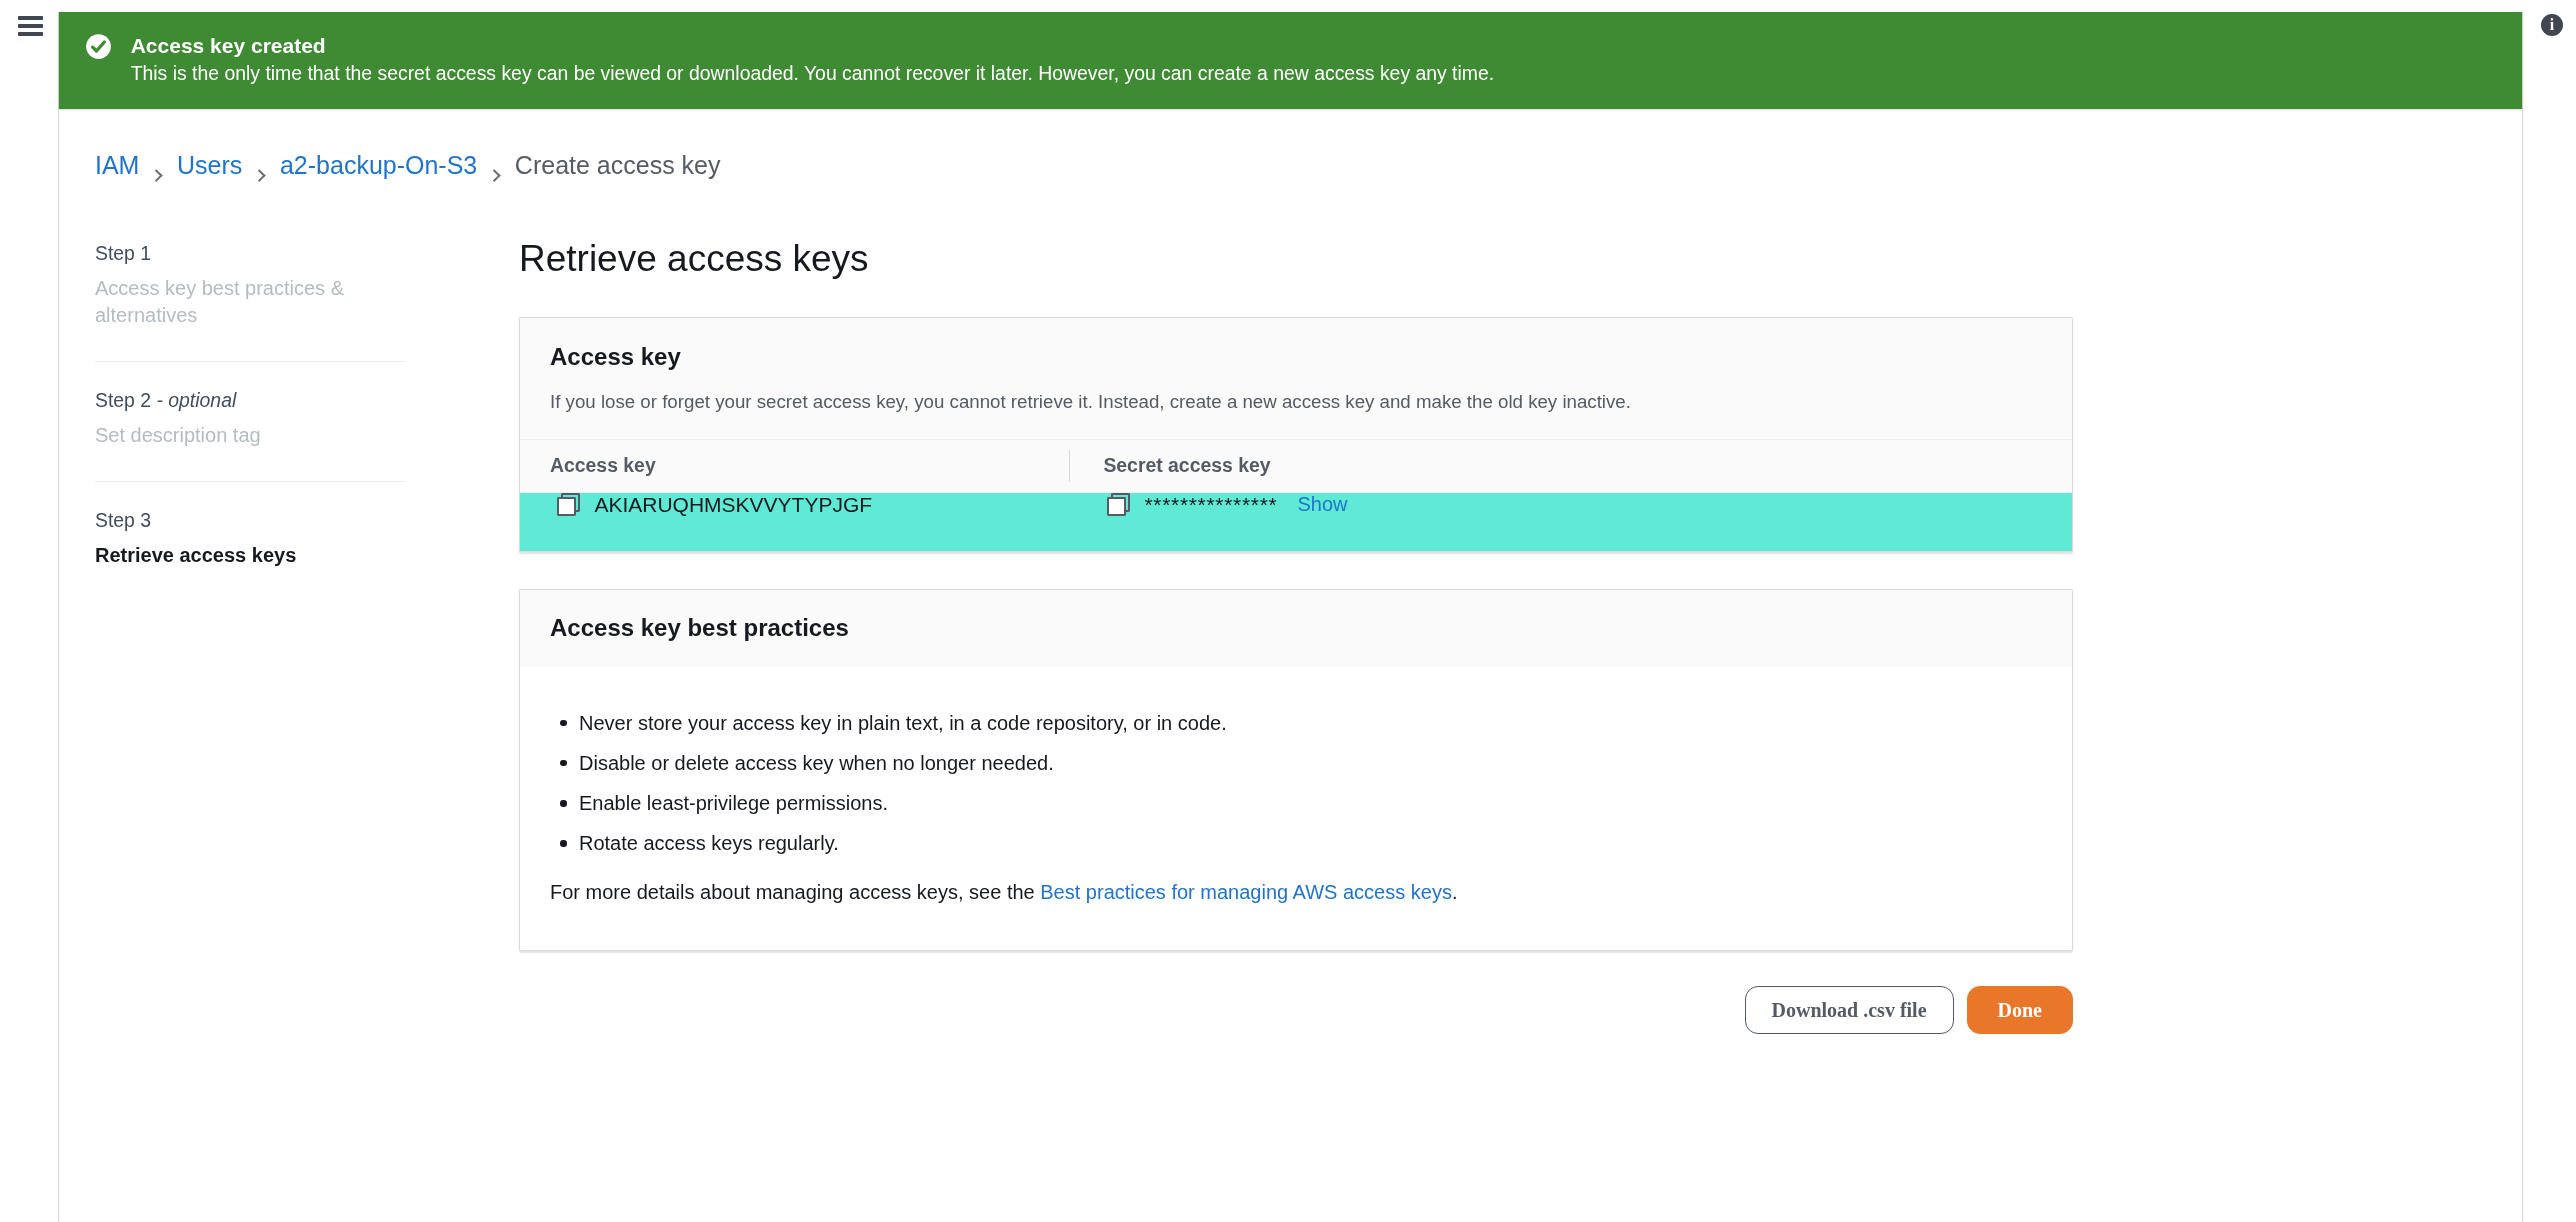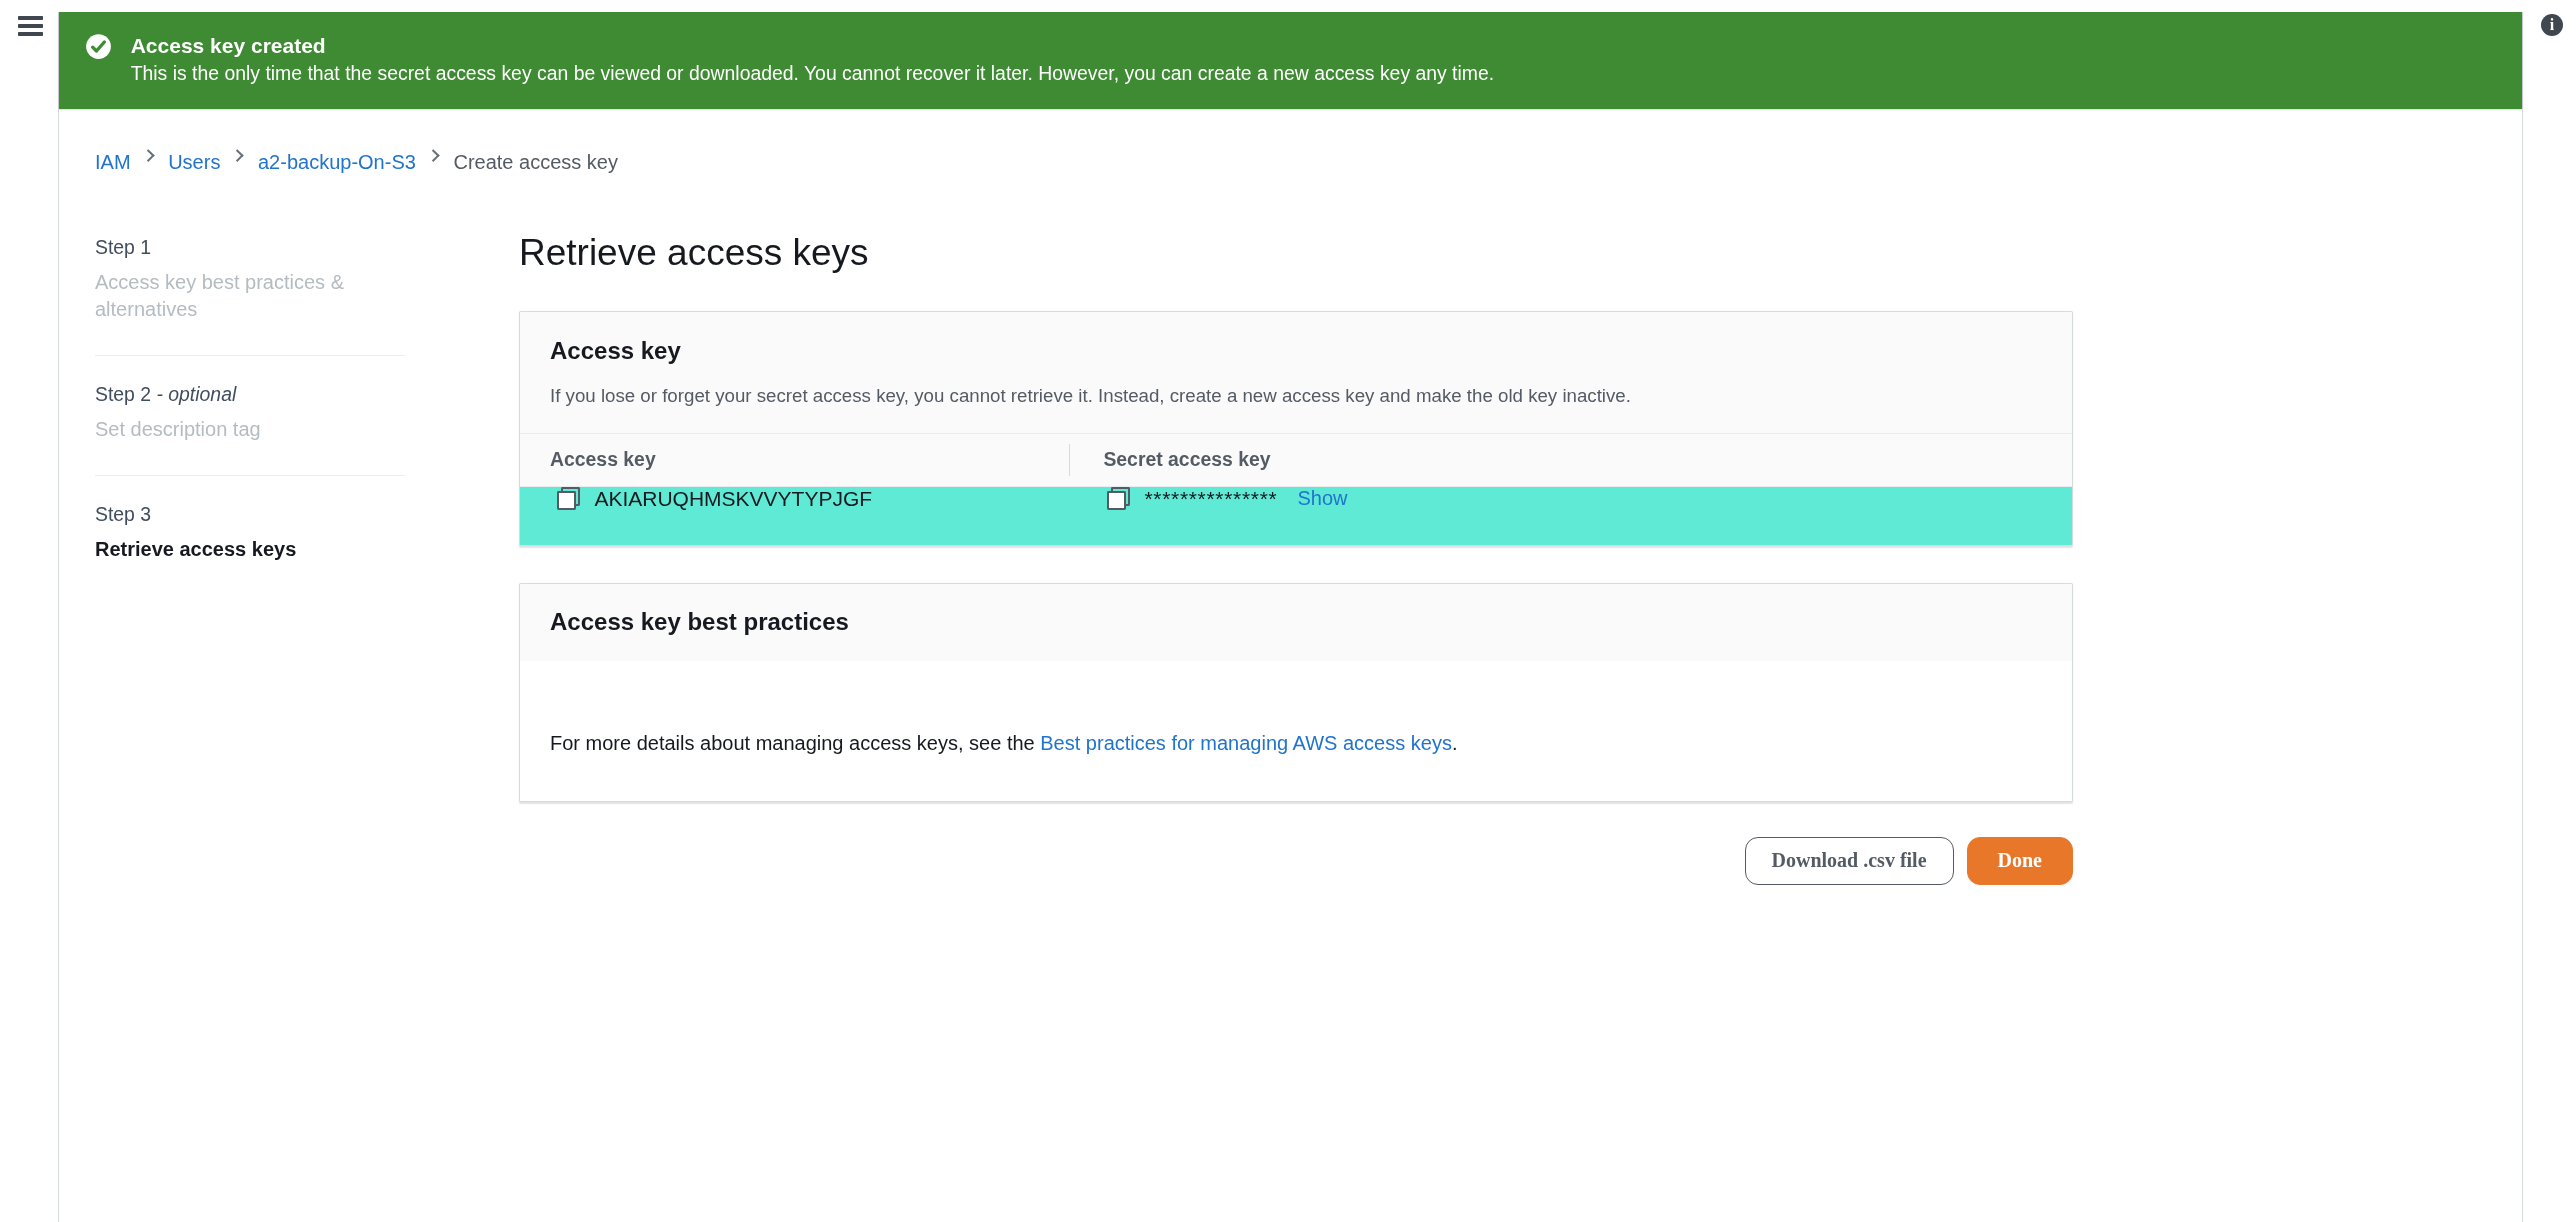"IAM" .breadcrumb { align-items: flex-start -> flex-end; font-size: 20px -> 25px }
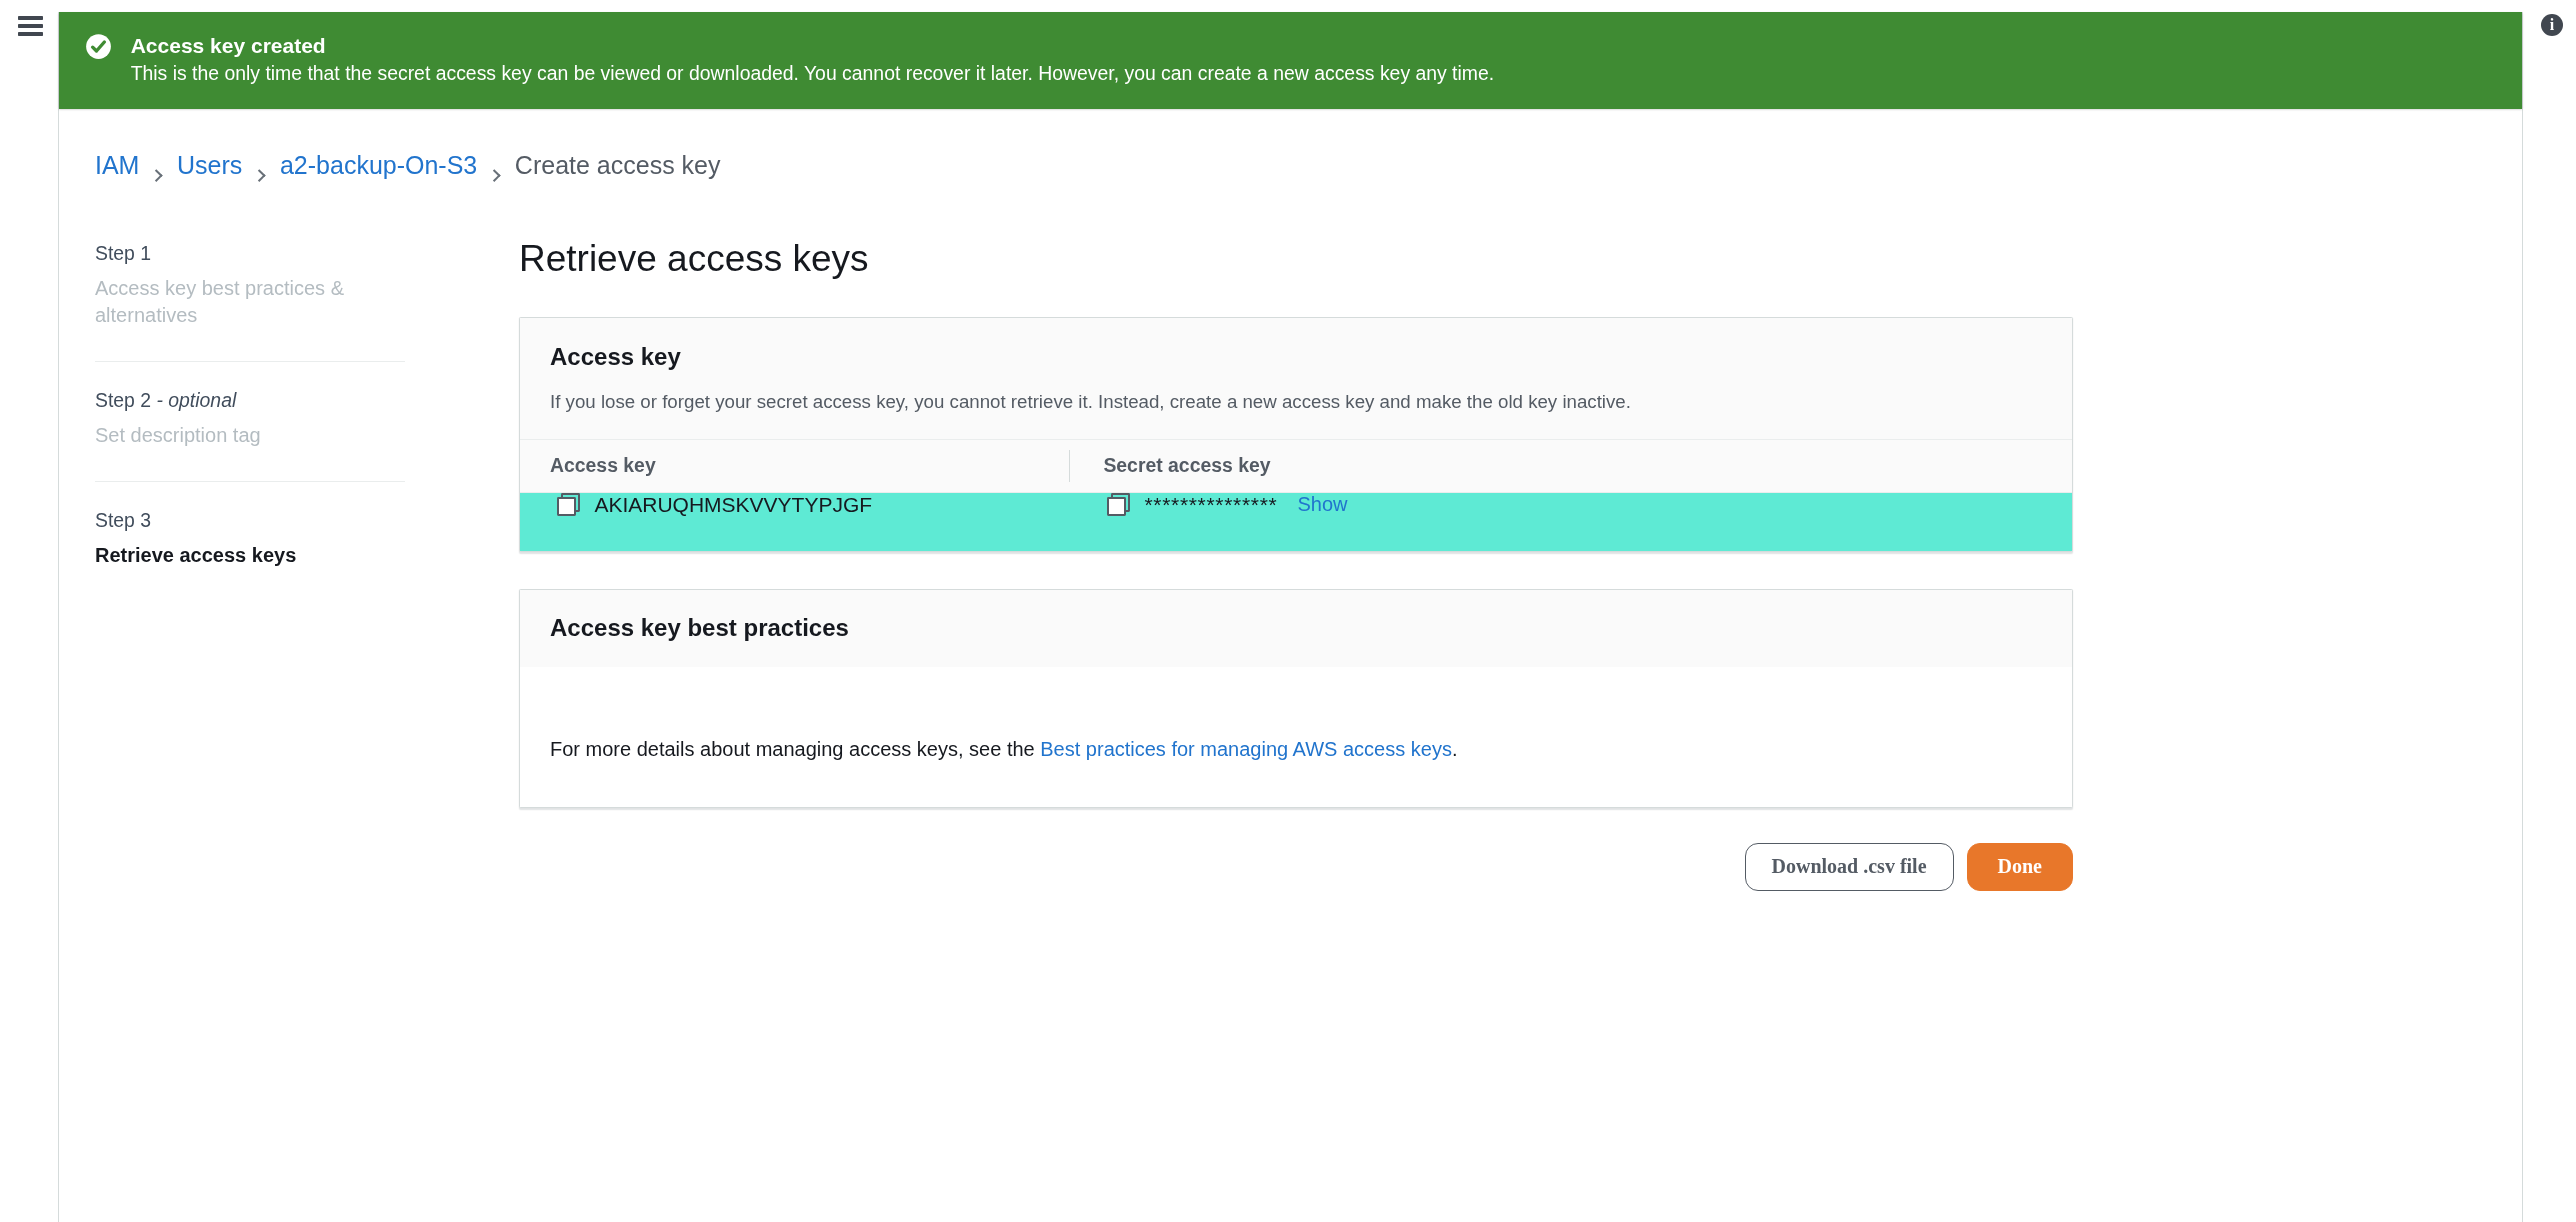"Never store your access key" ul.bullets { html: none -> <ul> <li>Never store your access key in plain text, in a code repository, or in code.</li> <li>Disable or delete access key when no longer needed.</li> <li>Enable least-privilege permissions.</li> <li>Rotate access keys regularly.</li> </ul> }
